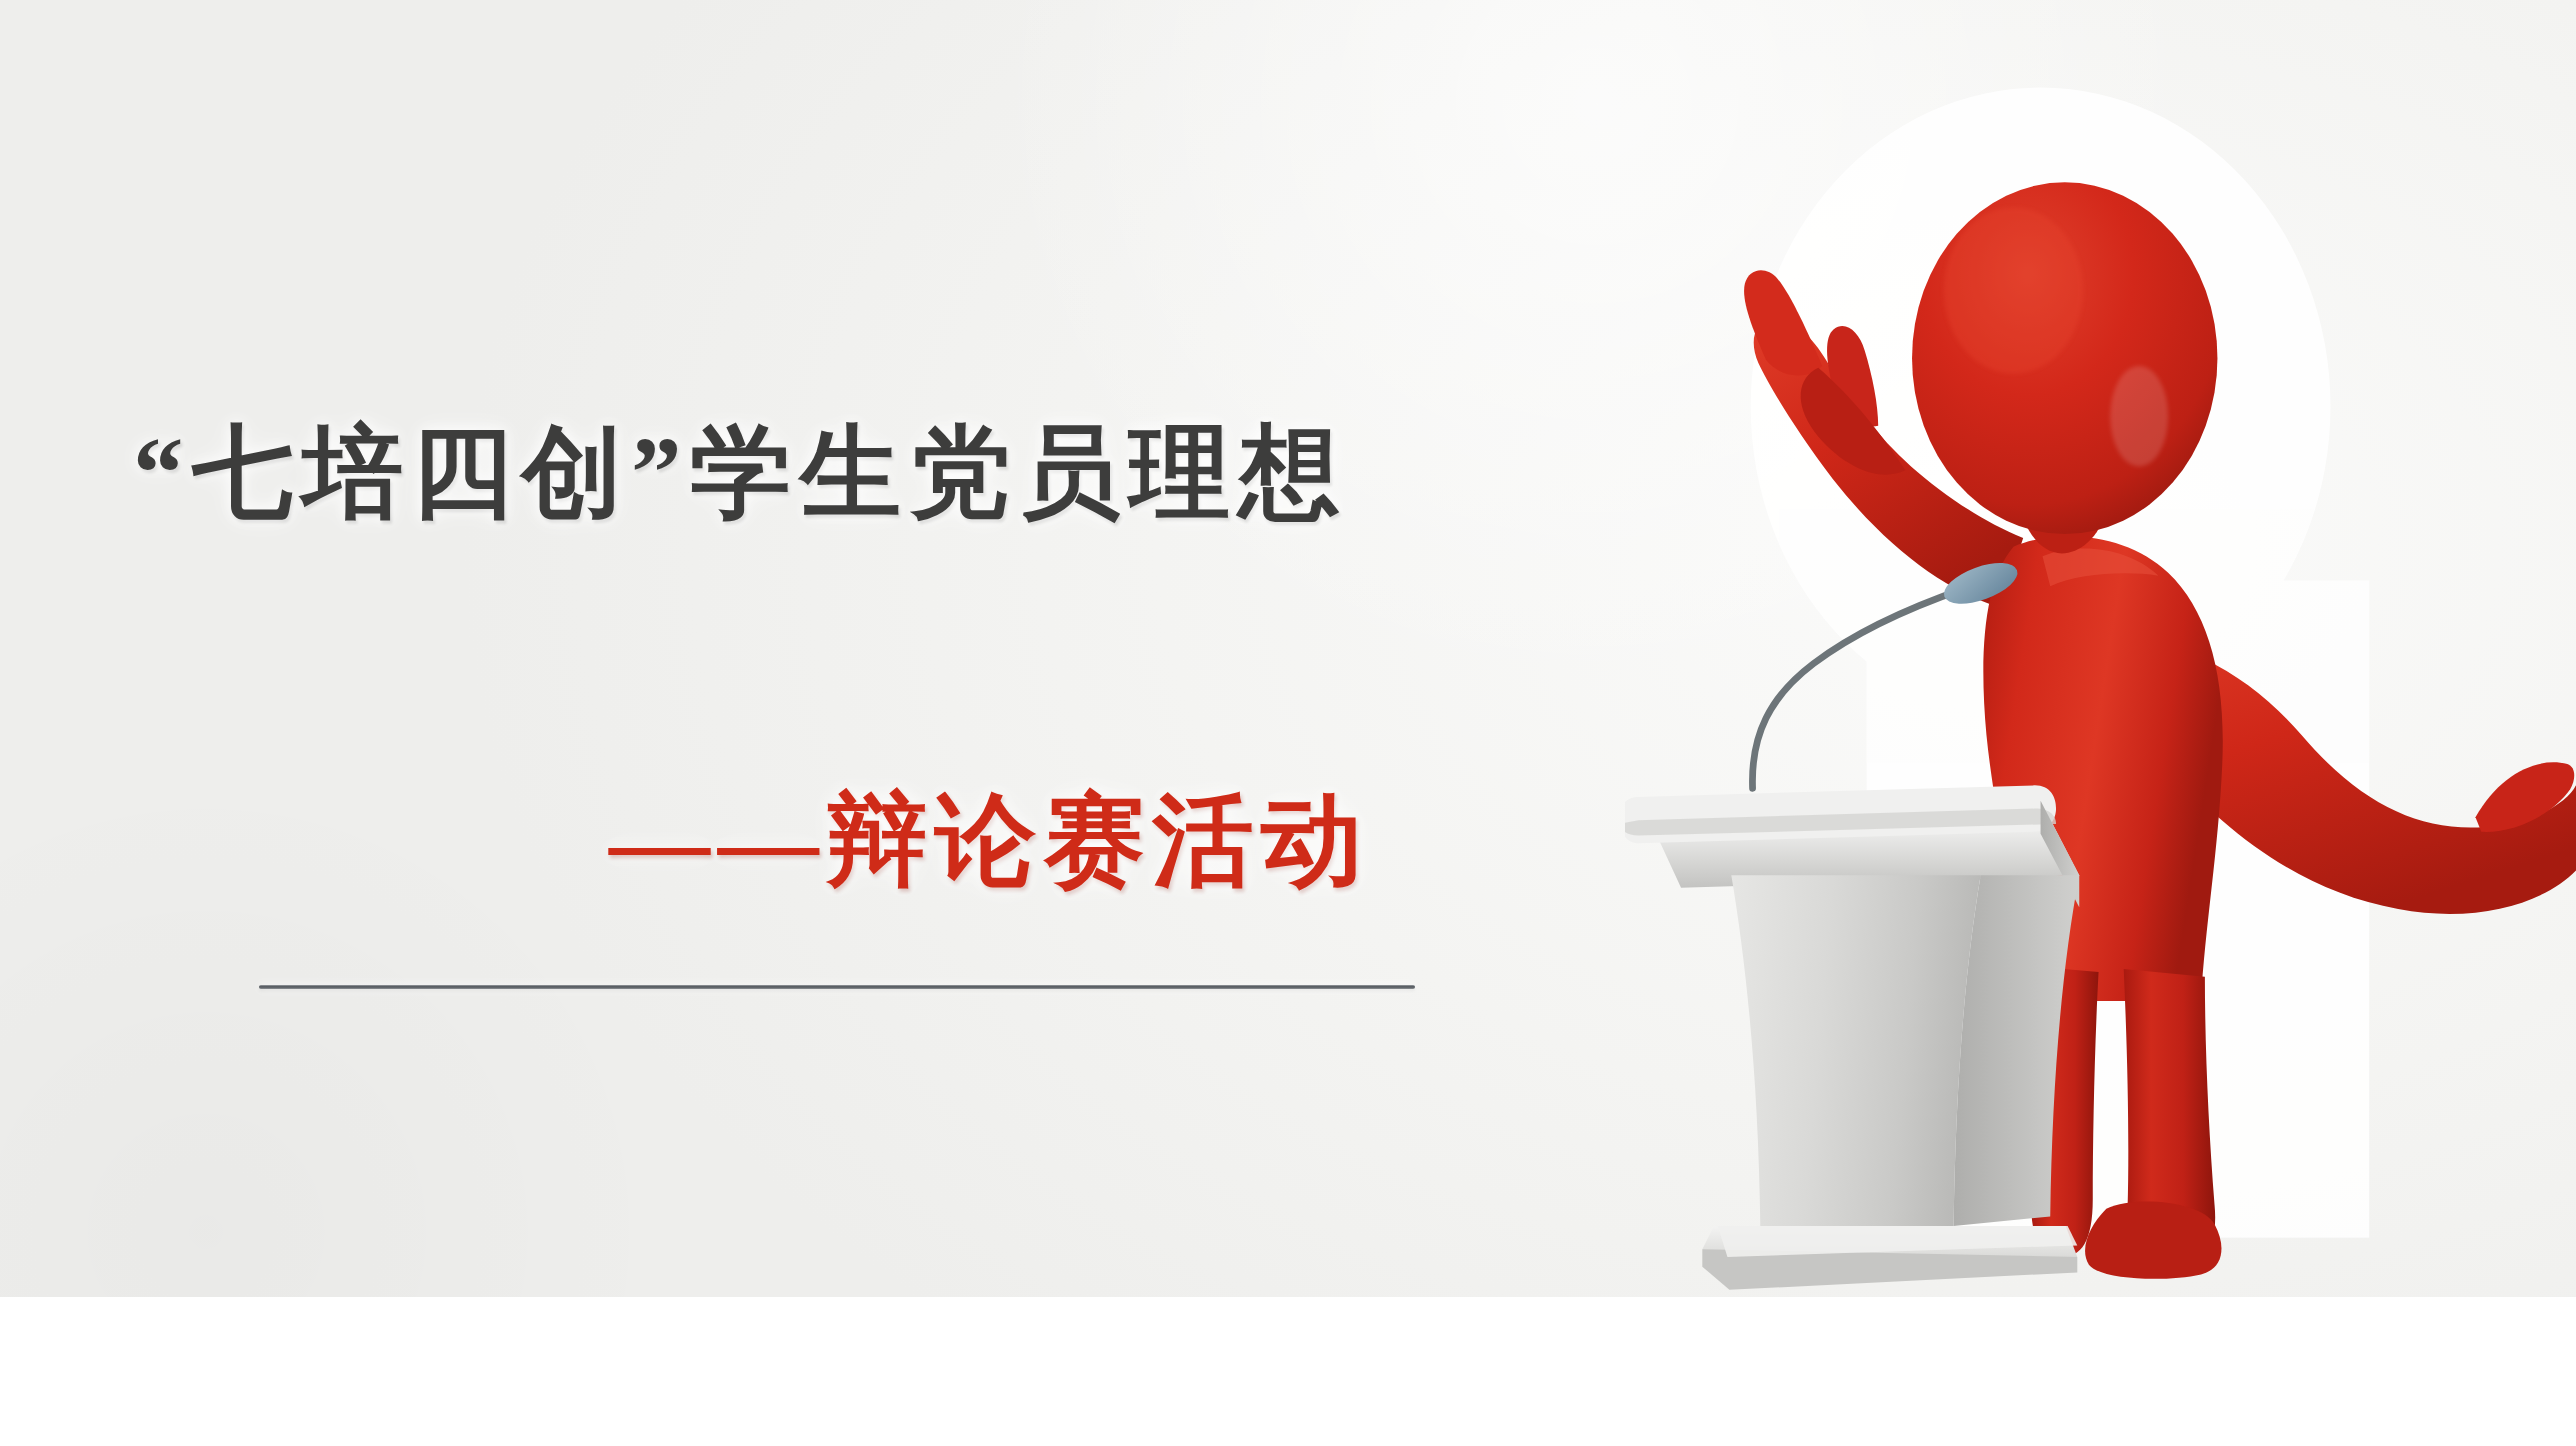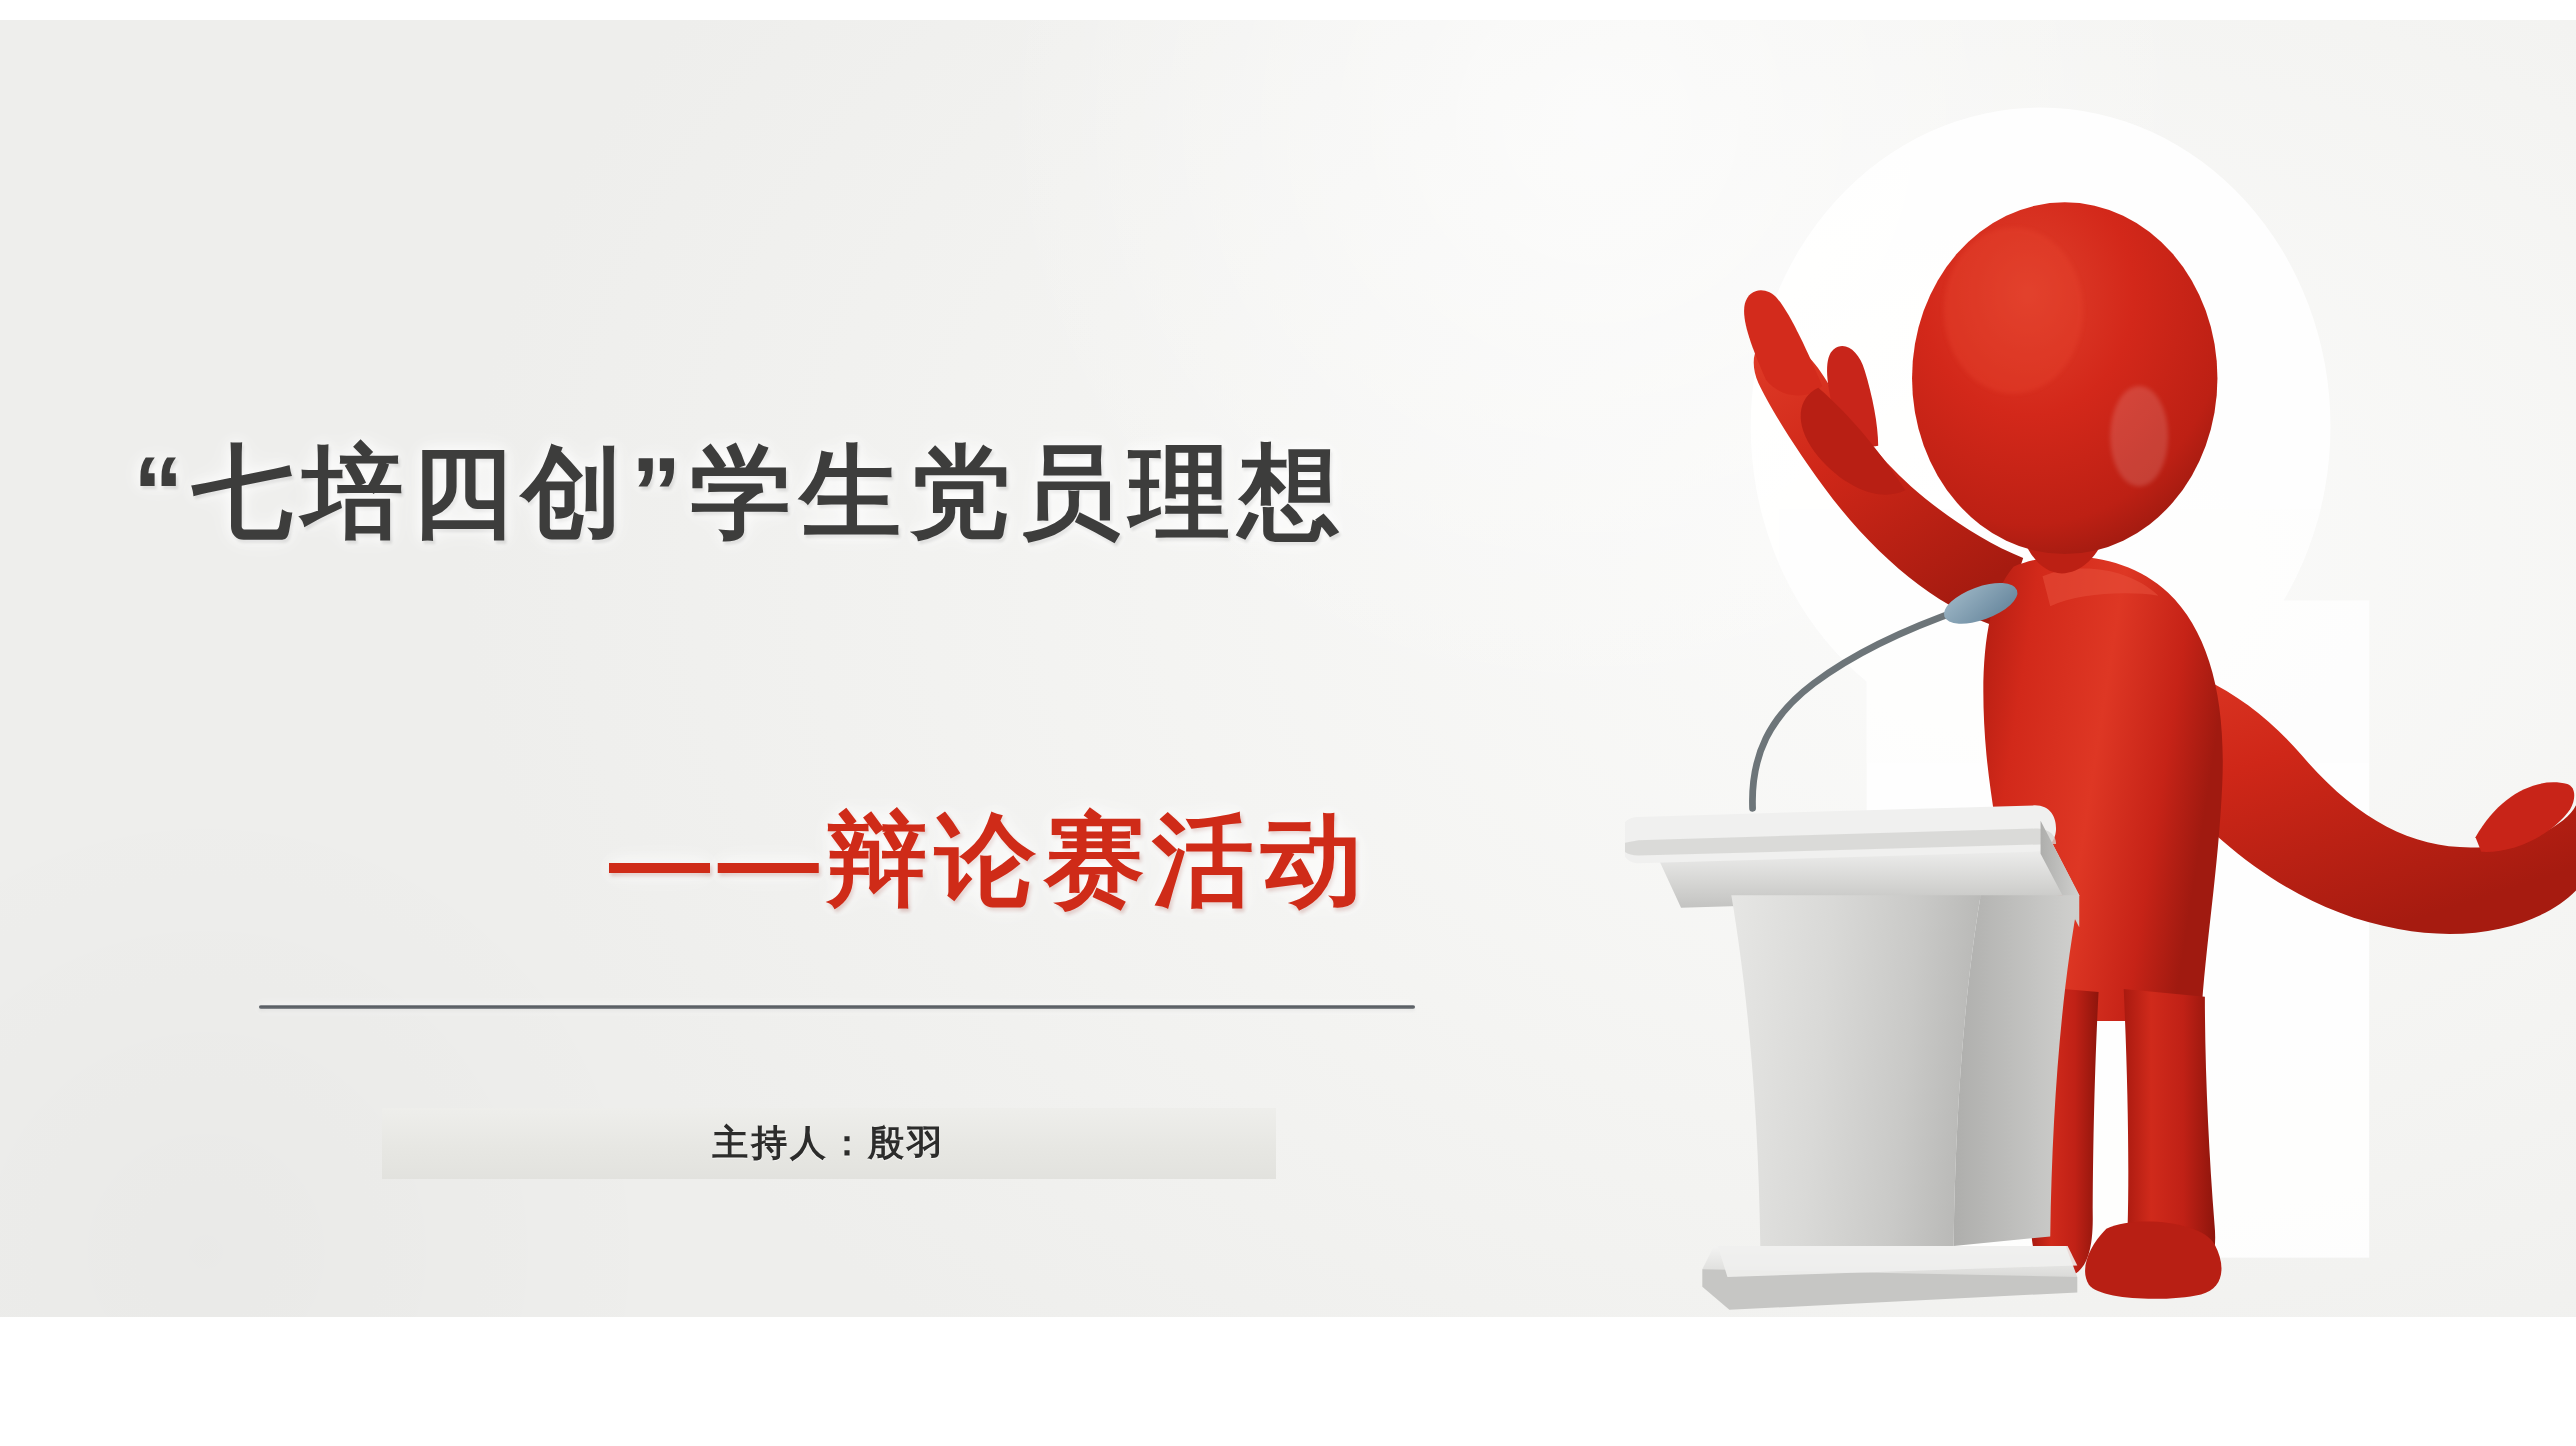"“七培四创”学生党员理想" .slide { font-family: Liberation Sans, sans-serif -> Liberation Serif, serif; margin-top: 20px -> none }
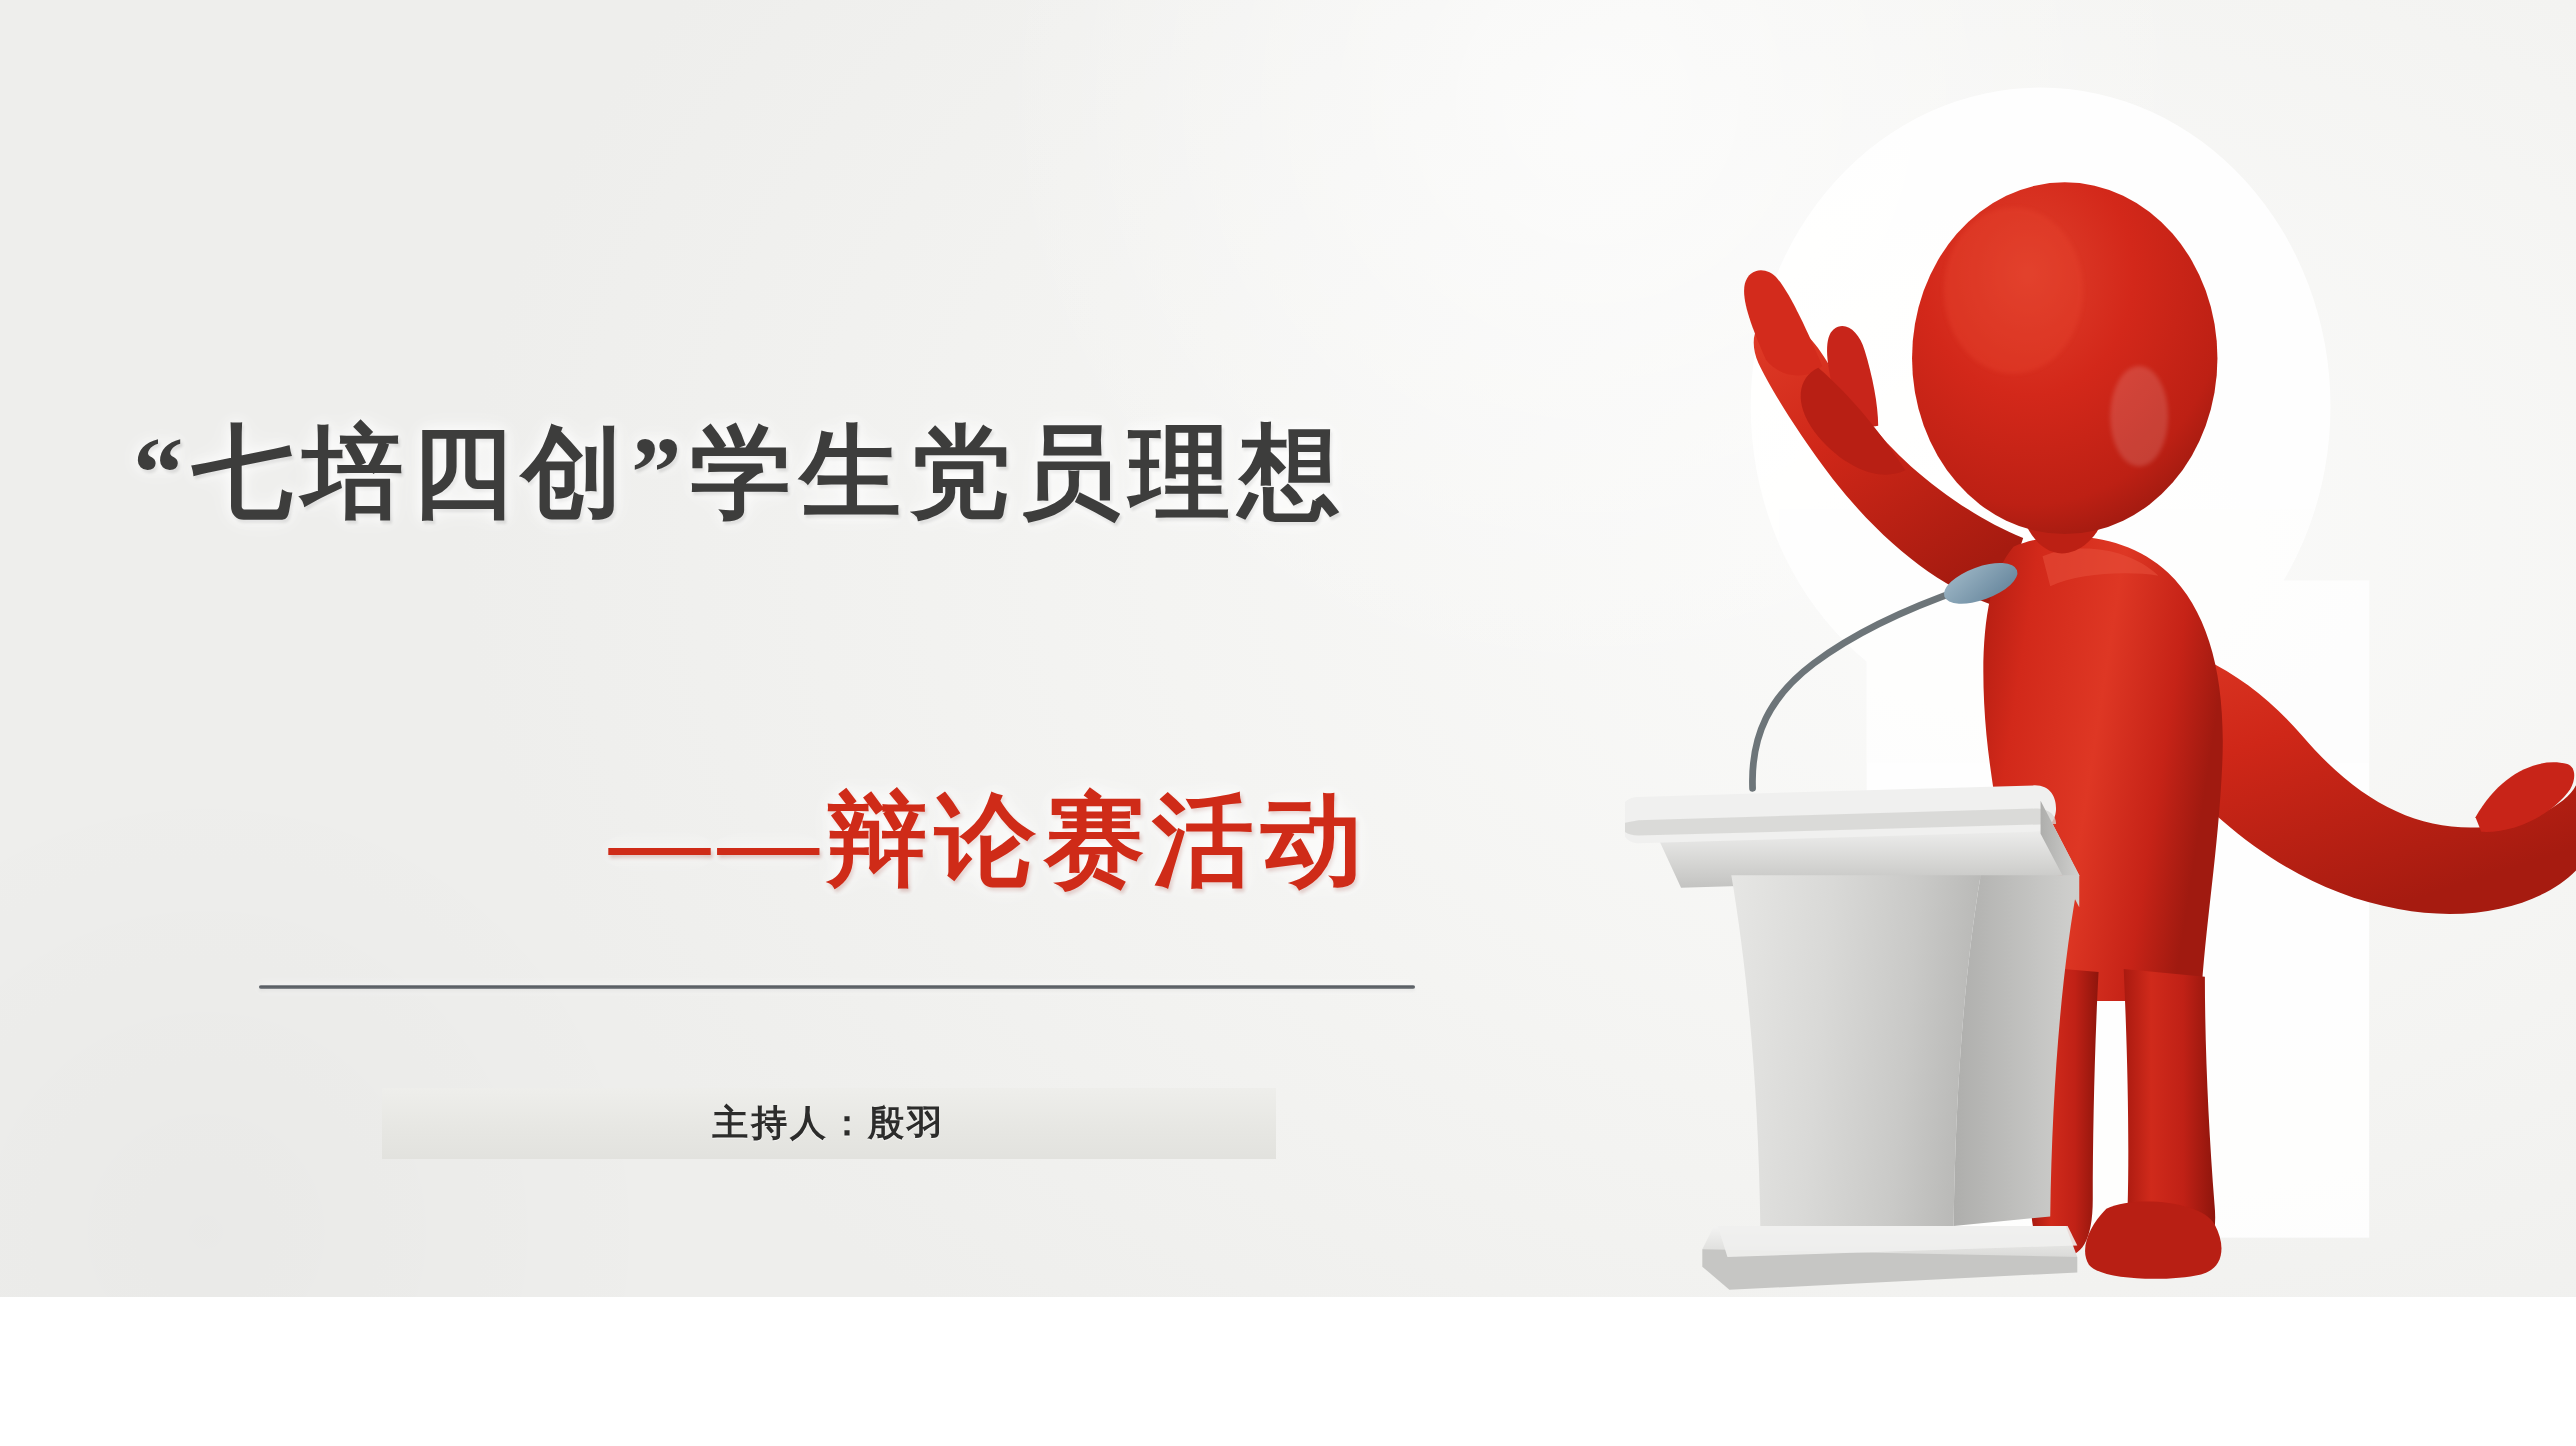"主持人：殷羽" div.host-box { html: <div> <span>主持人：殷羽</span> </div> -> none }
